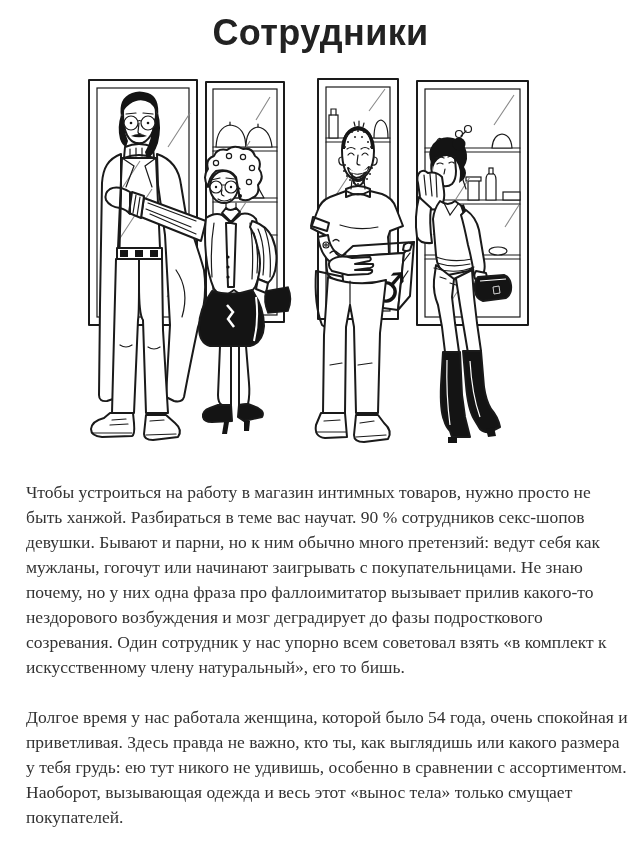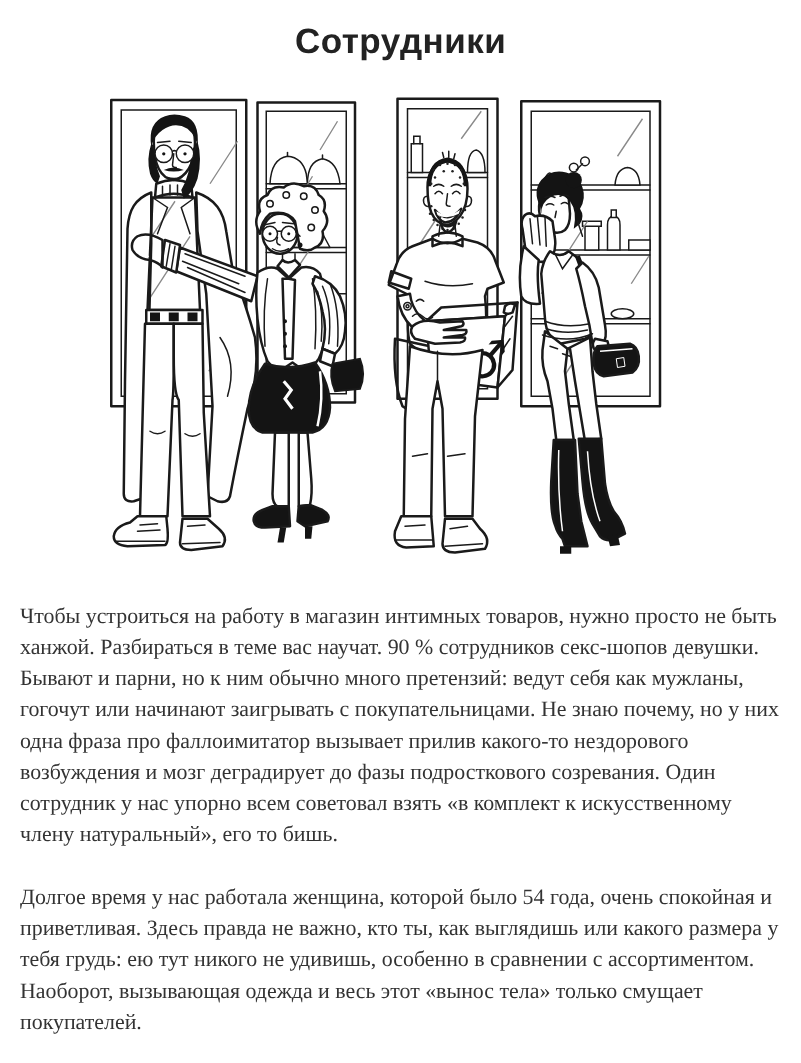"Сотрудники" h1 { font-size: 28px -> 36px }
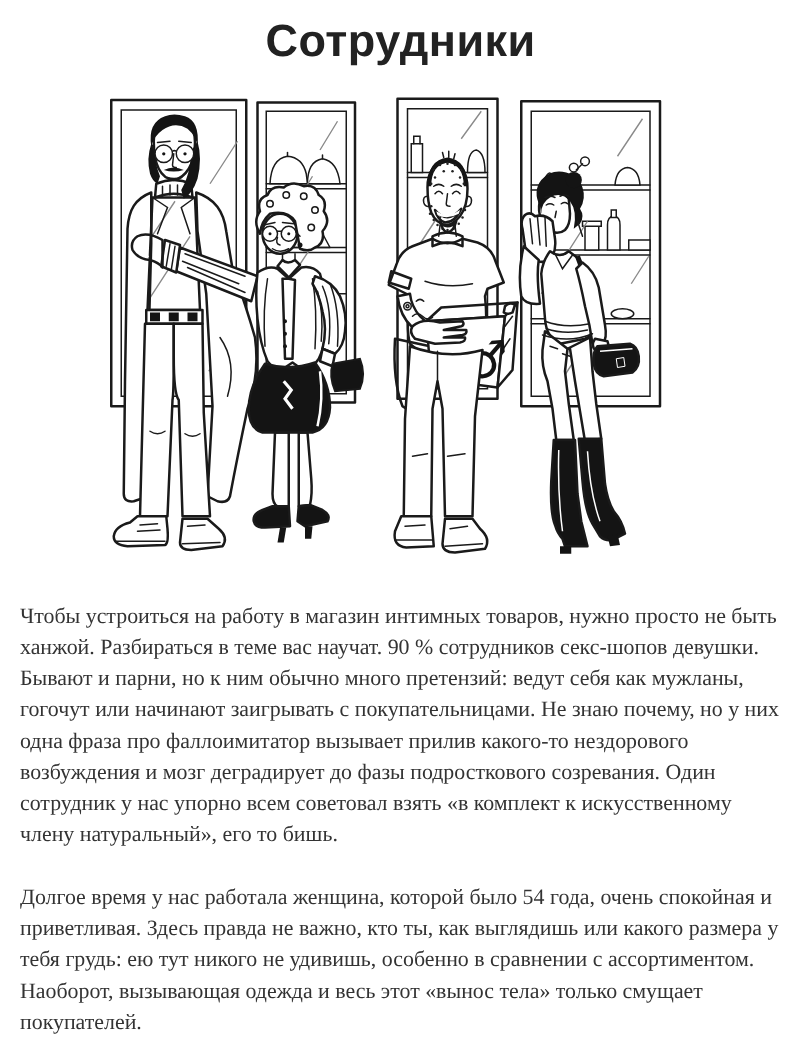"Чтобы устроиться на работу в" .content p { margin: 0 0 25px 6px -> 0 0 25px 16px }
